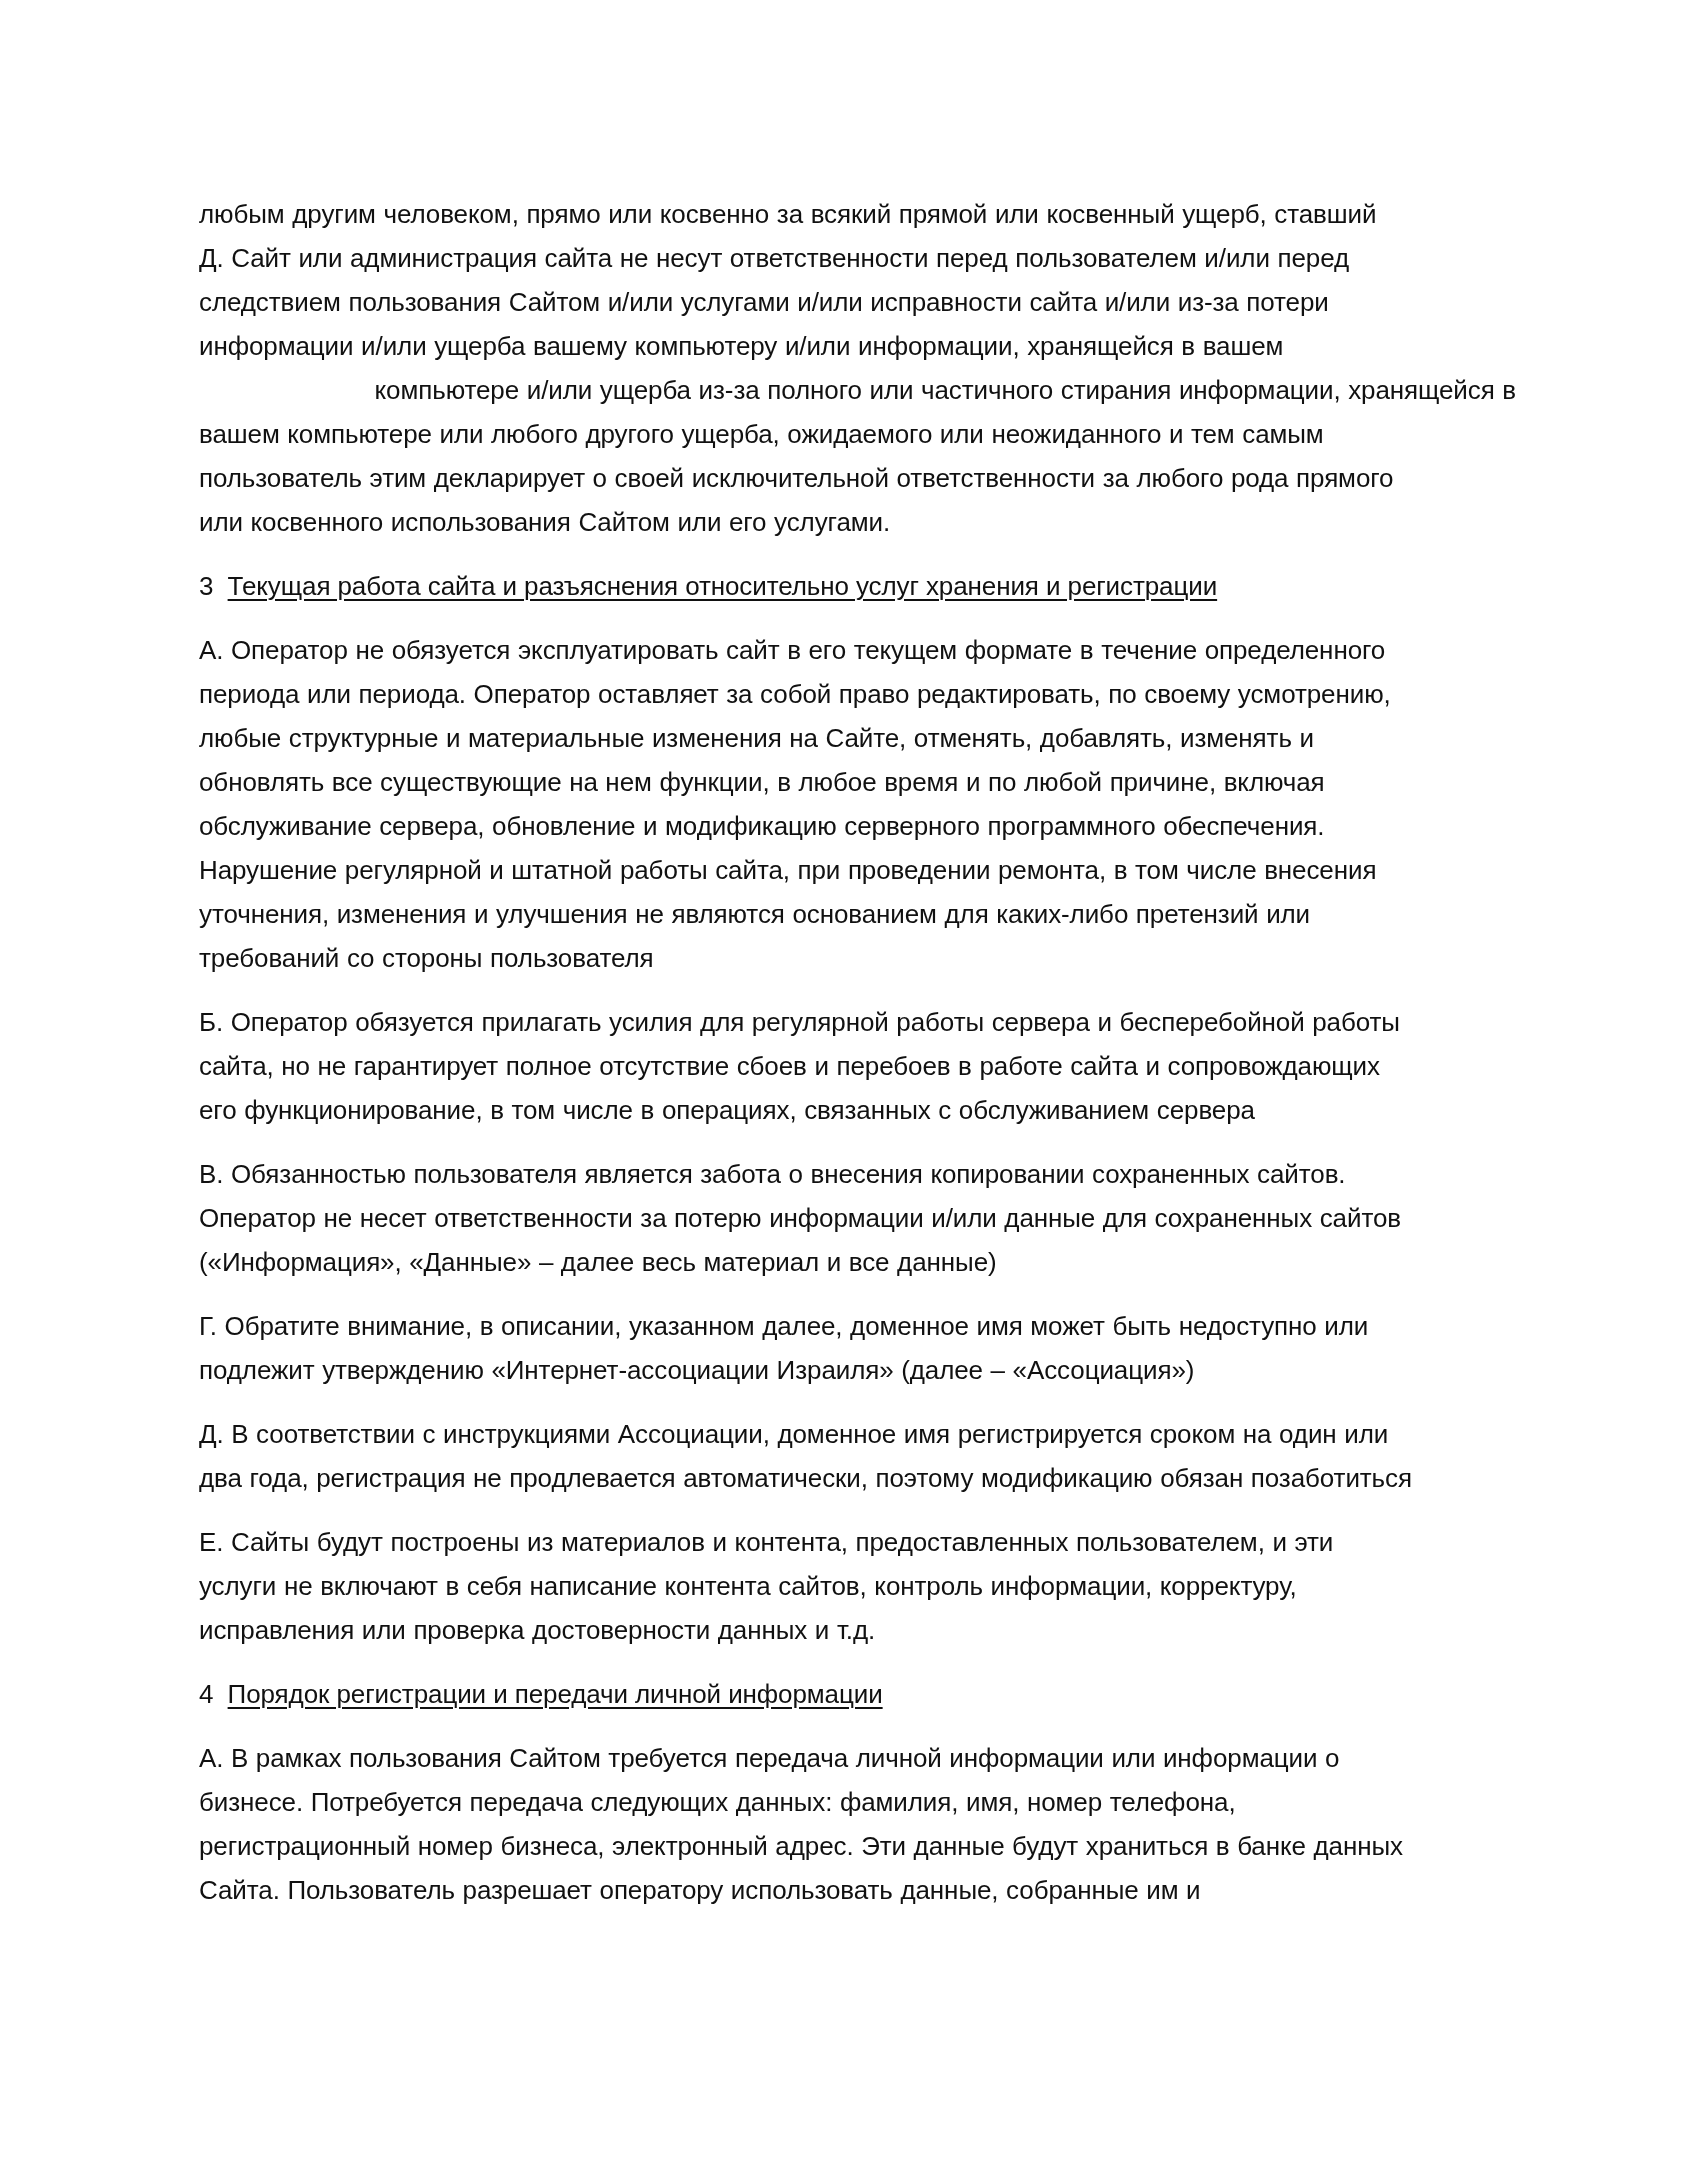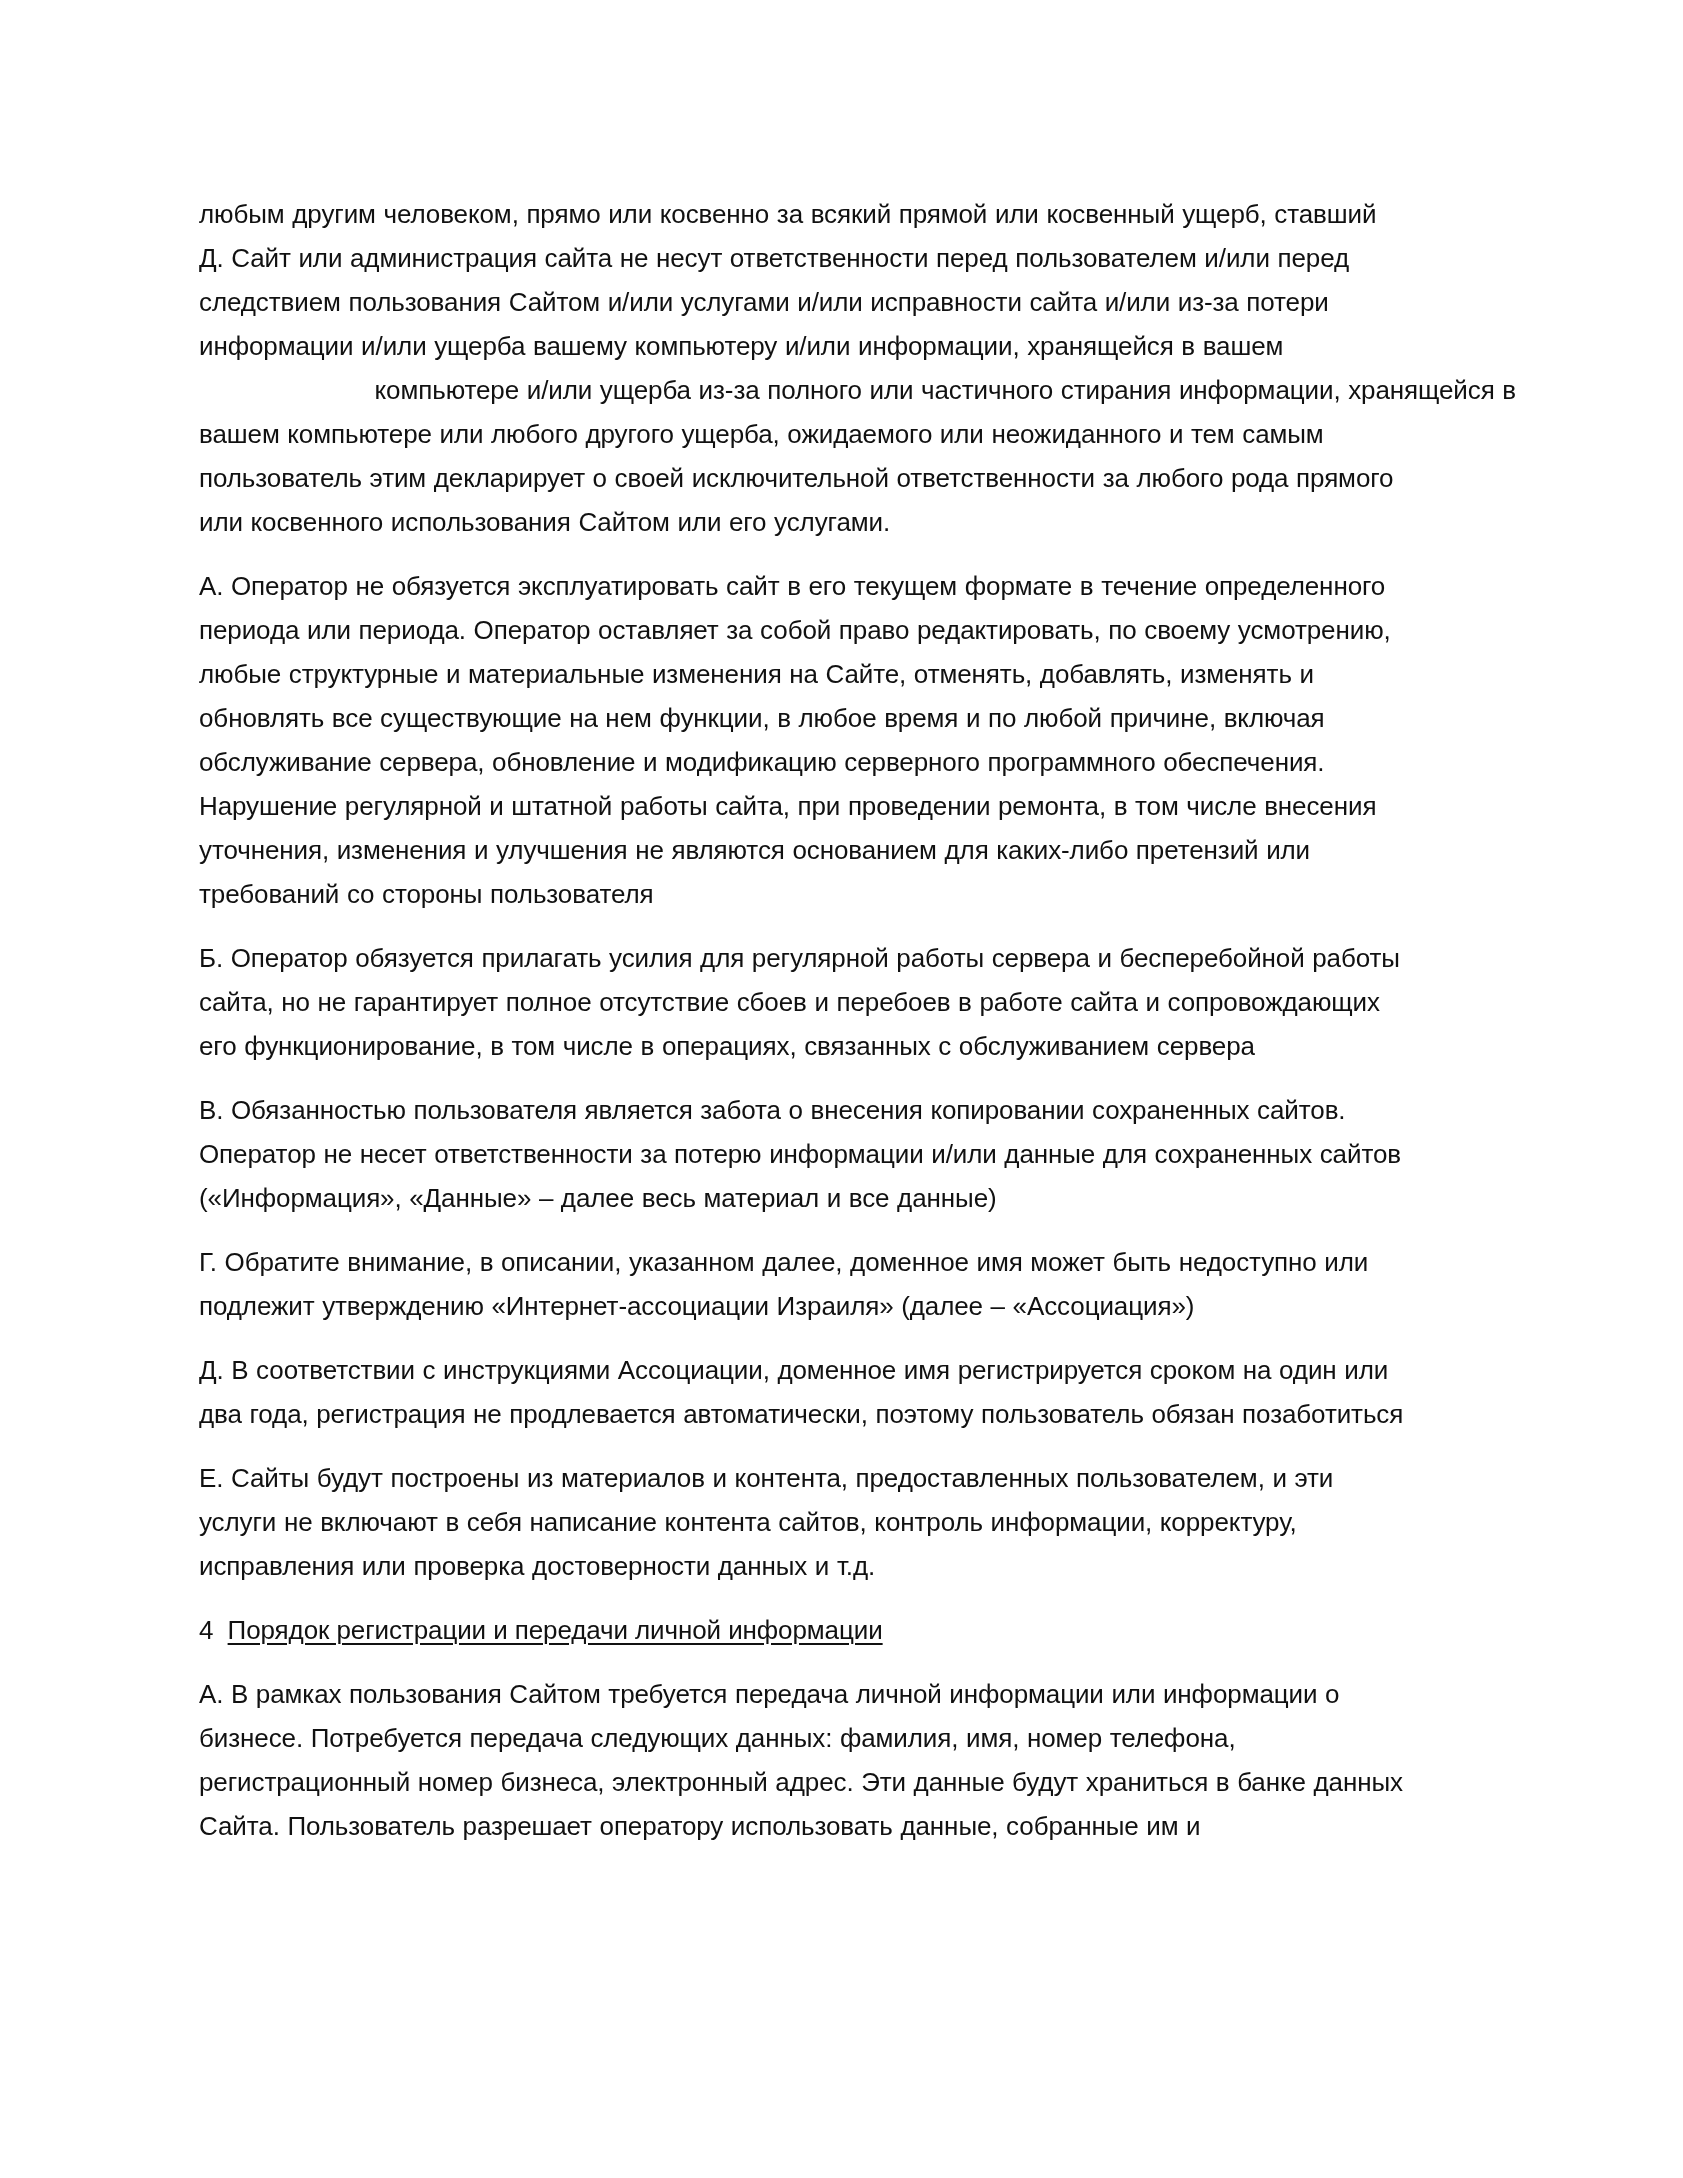"3 Текущая работа сайта и" div.heading { html: none -> <div> <span>3&nbsp;</span> <span>Текущая работа сайта и разъяснения относительно услуг хранения и регистрации</span> </div> }
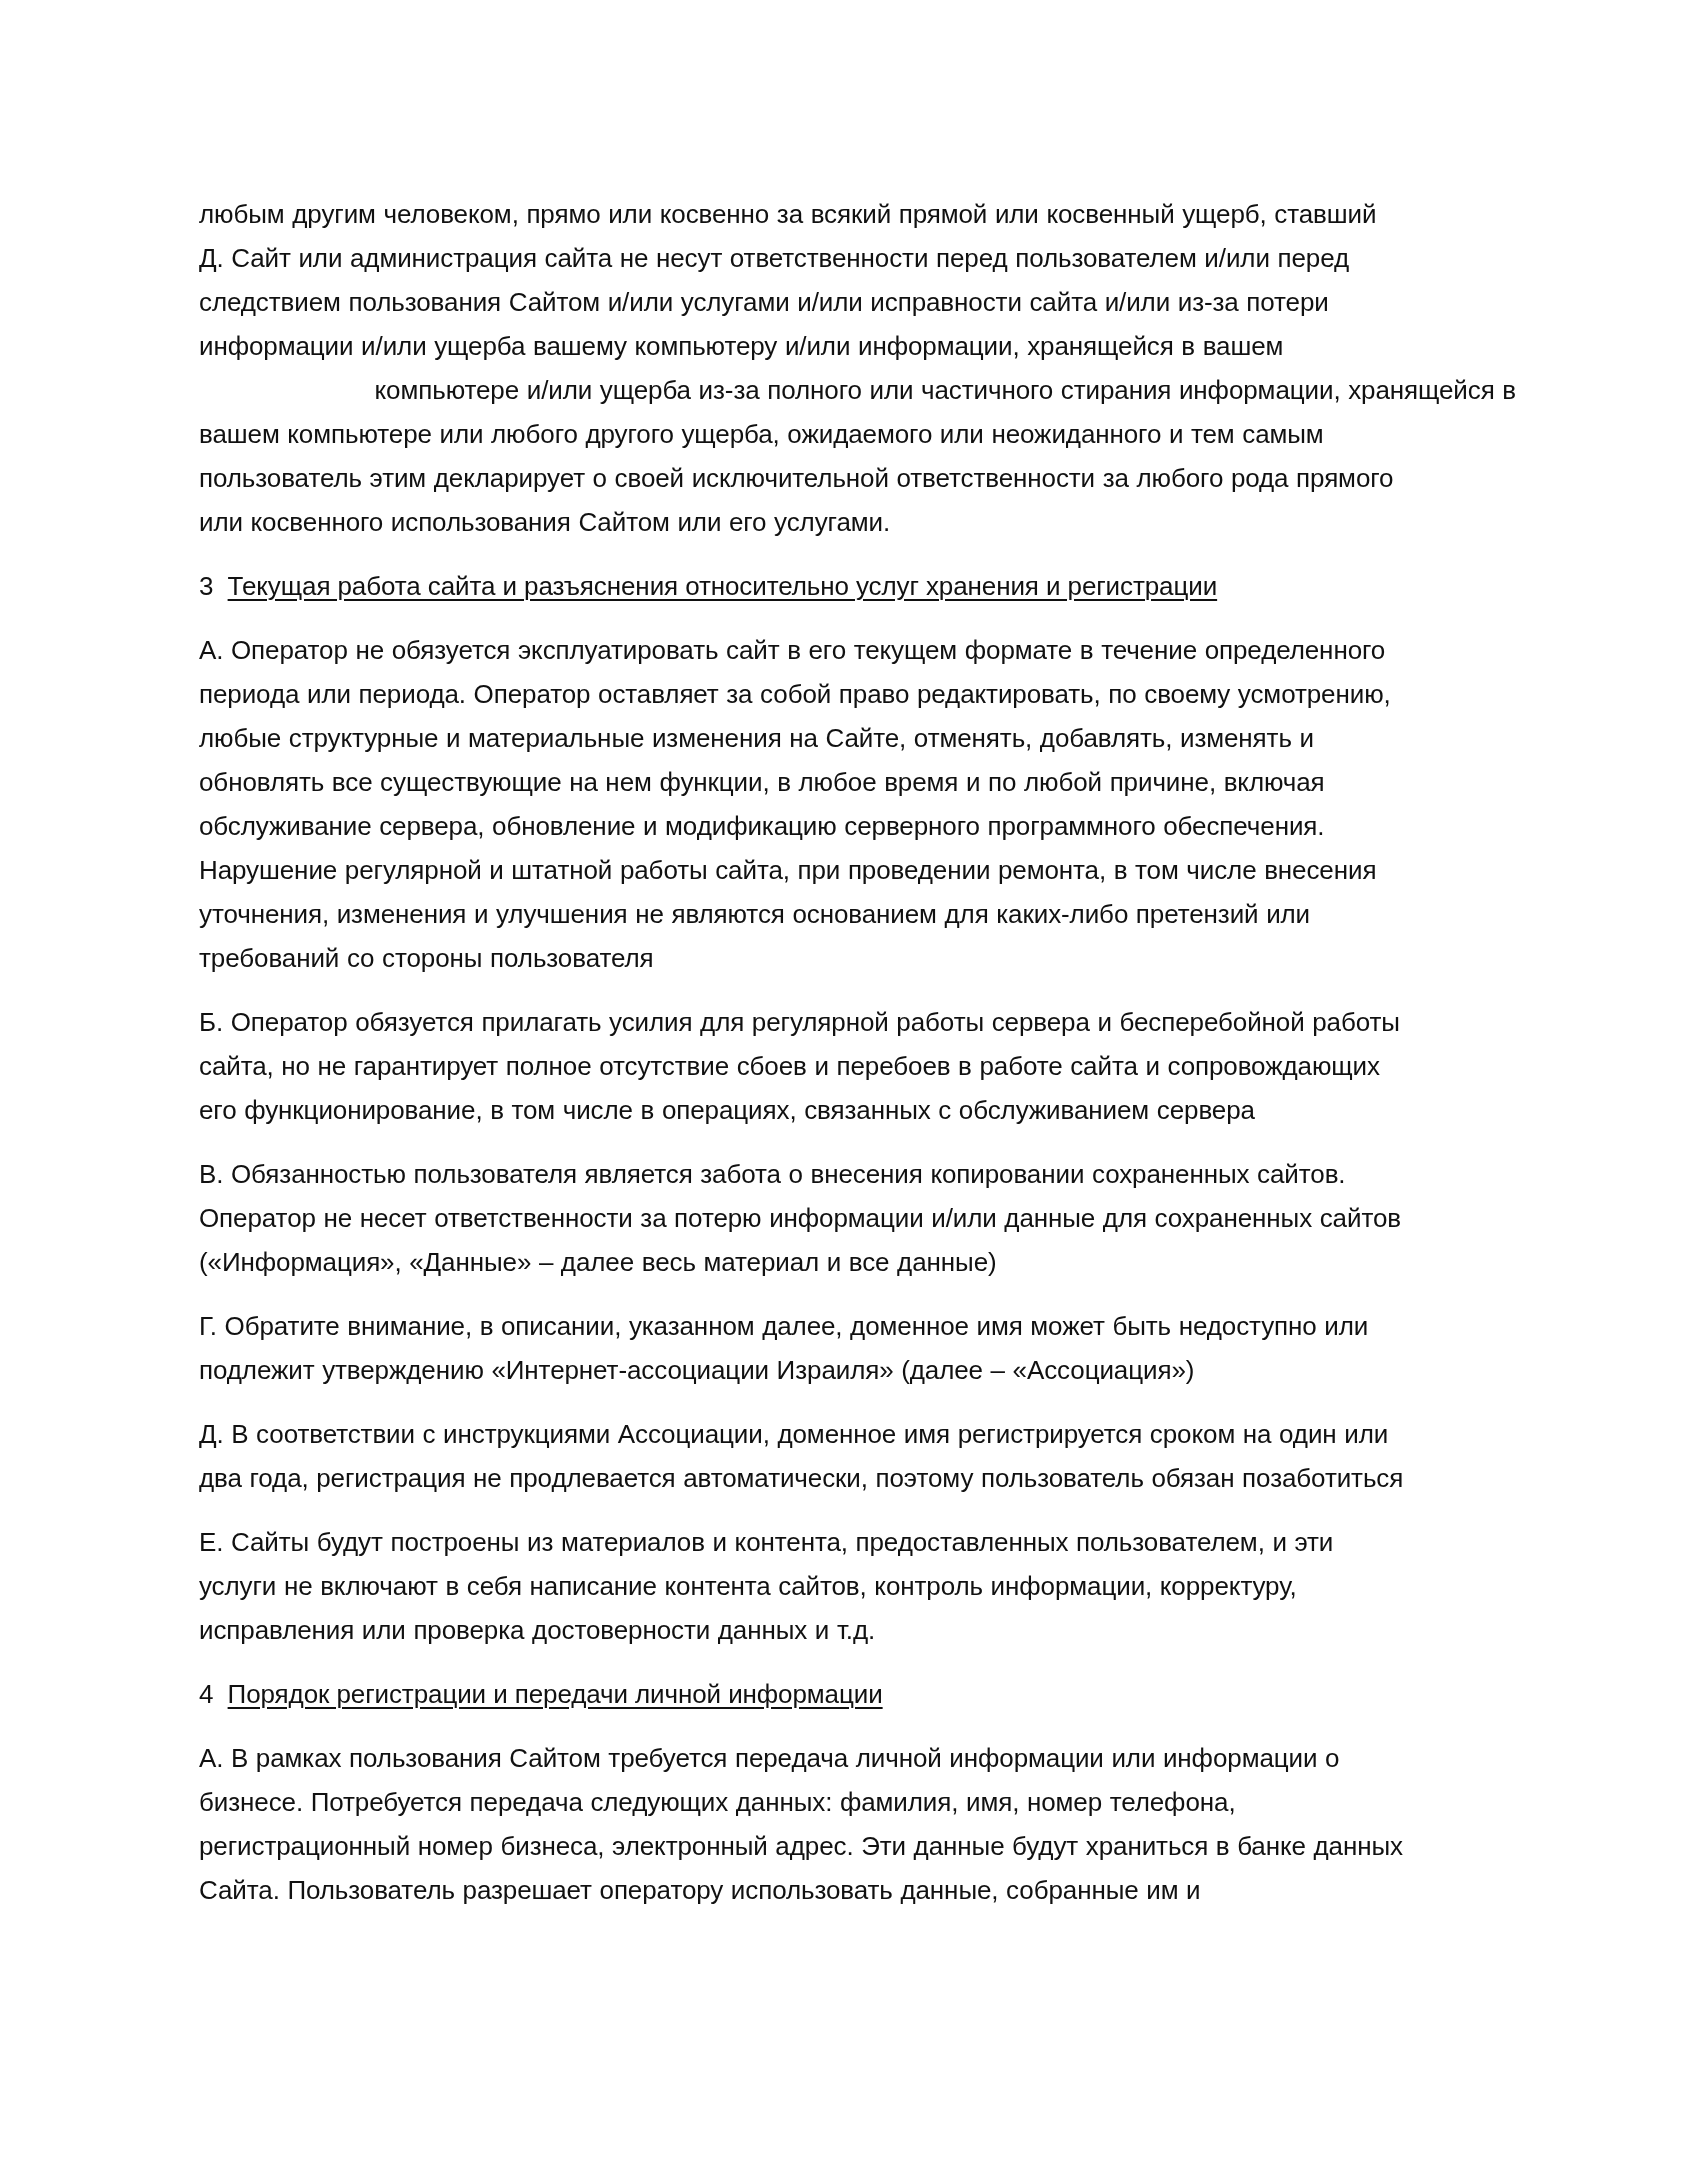"два года, регистрация не продлевается" span.line { text: пользователь -> модификацию }
